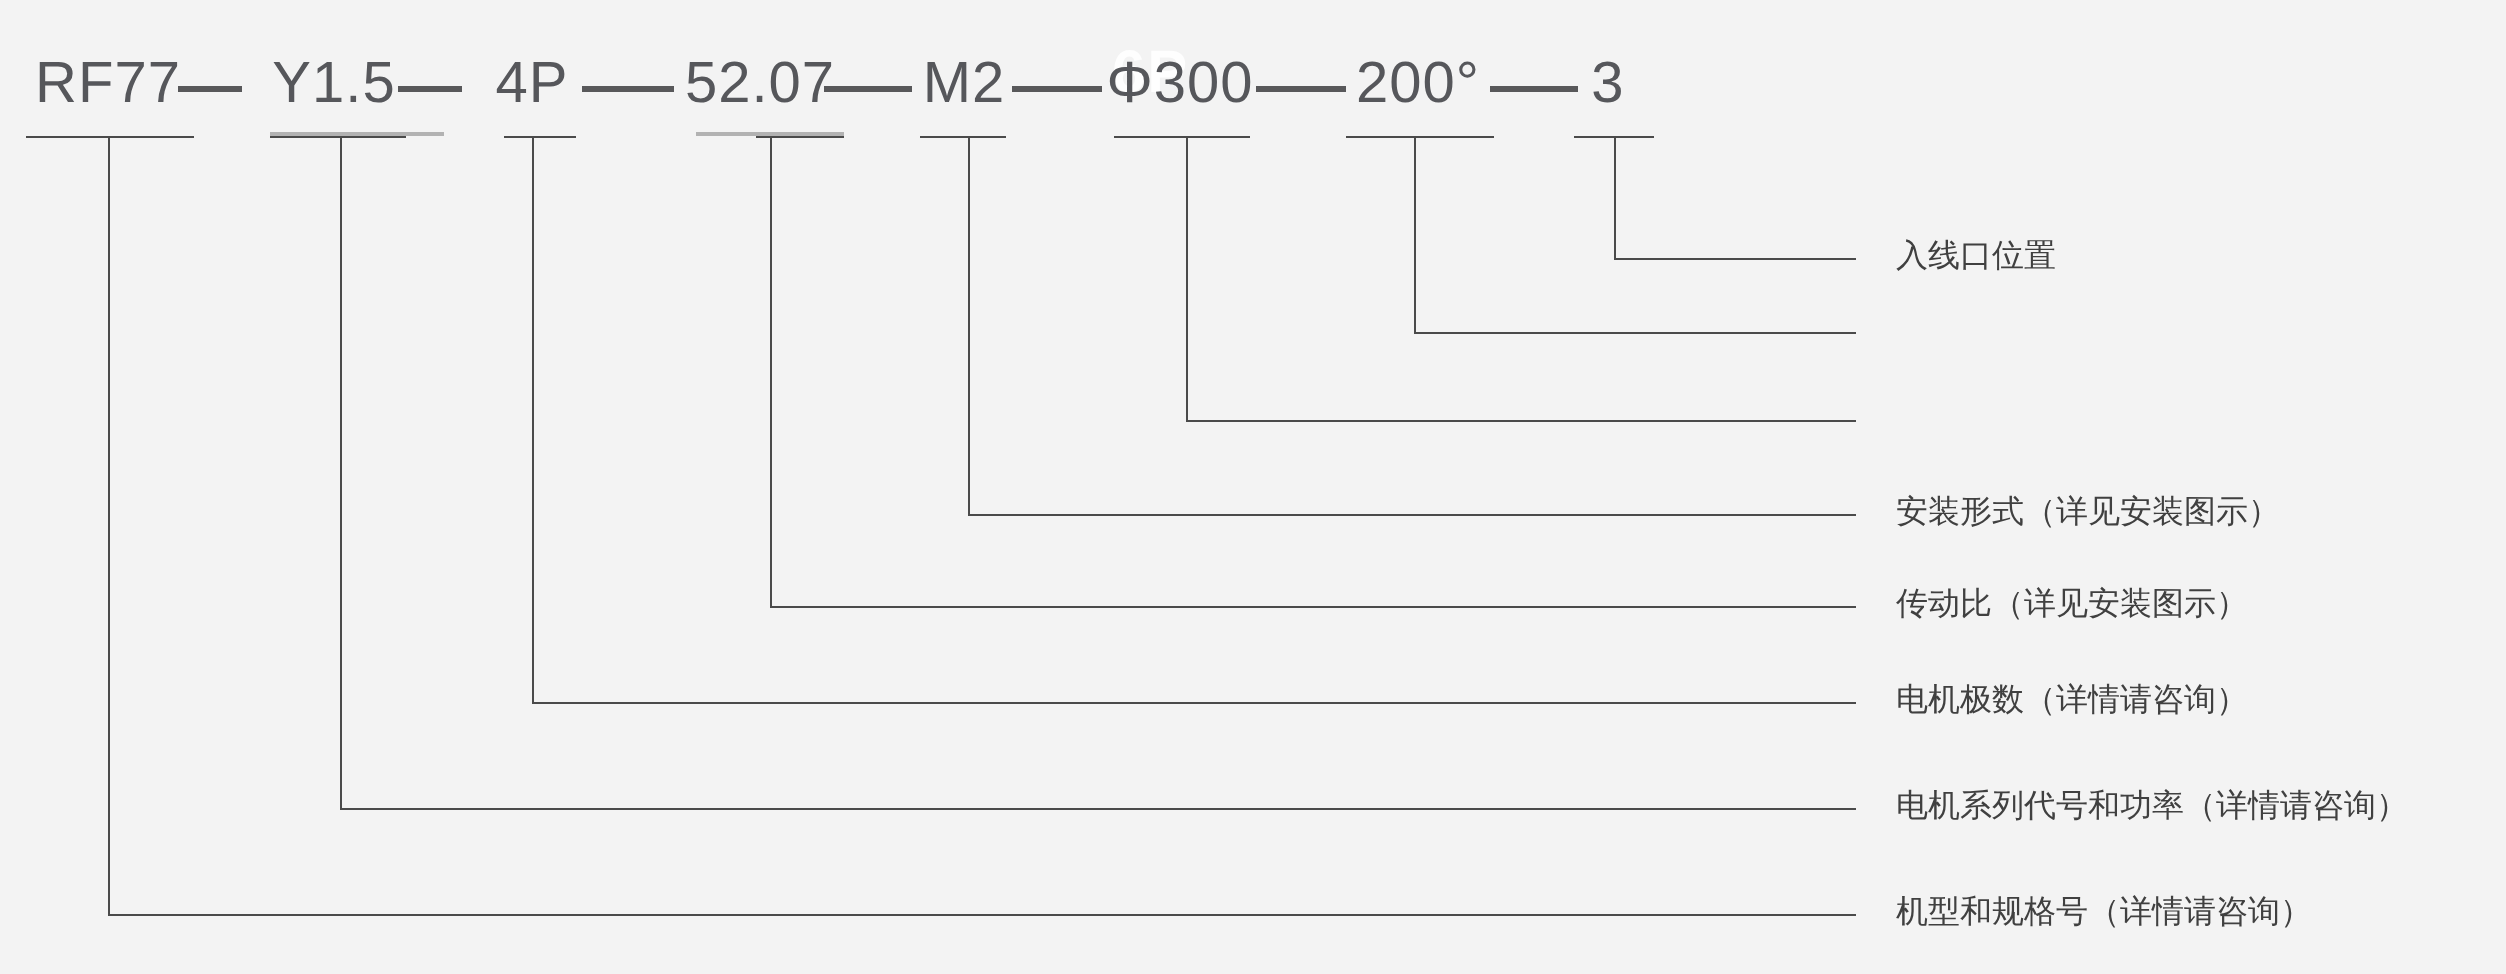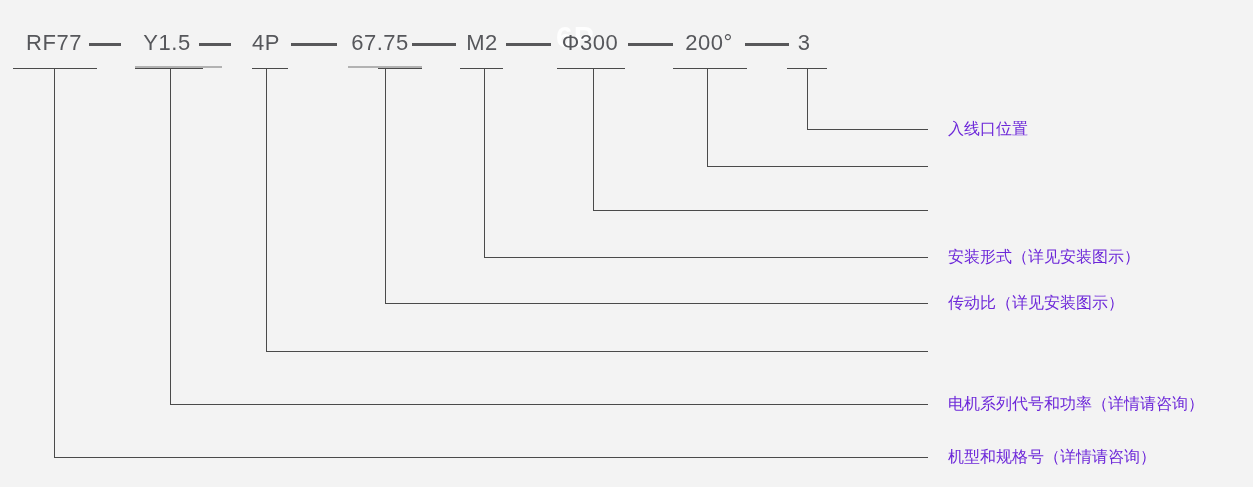"RF77" .code { font-size: 22px -> 29px }
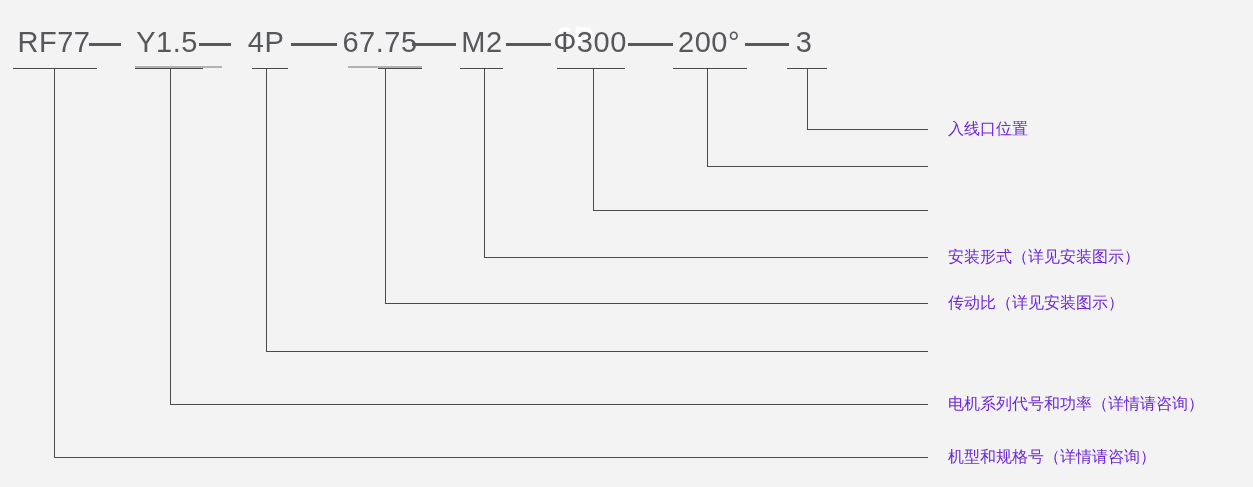"67.75" div.code { text: 67.75 -> 52.07 }
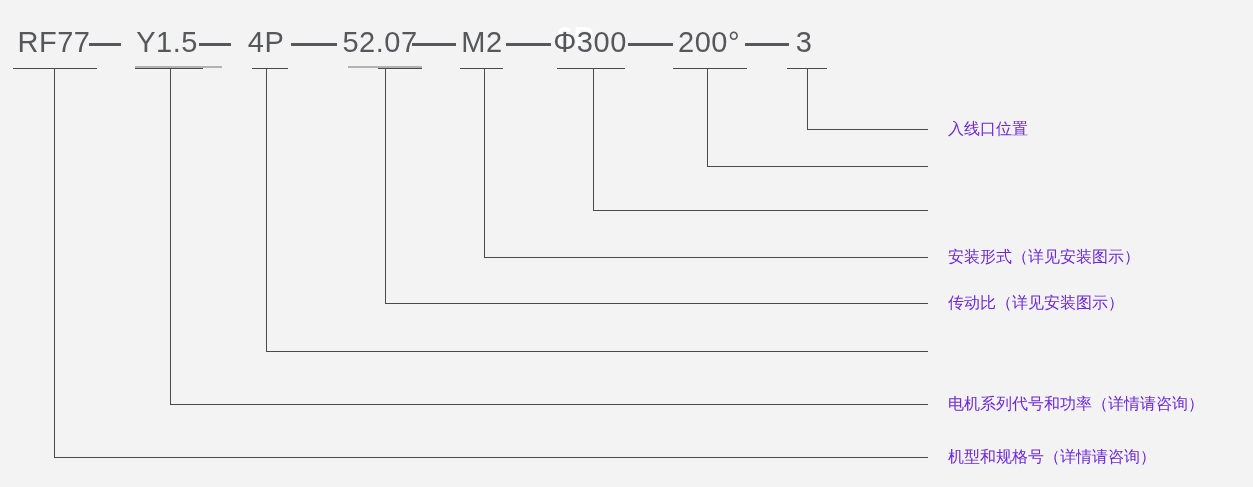"入线口位置" .meaning { color: #6d28d9 -> #404040 }
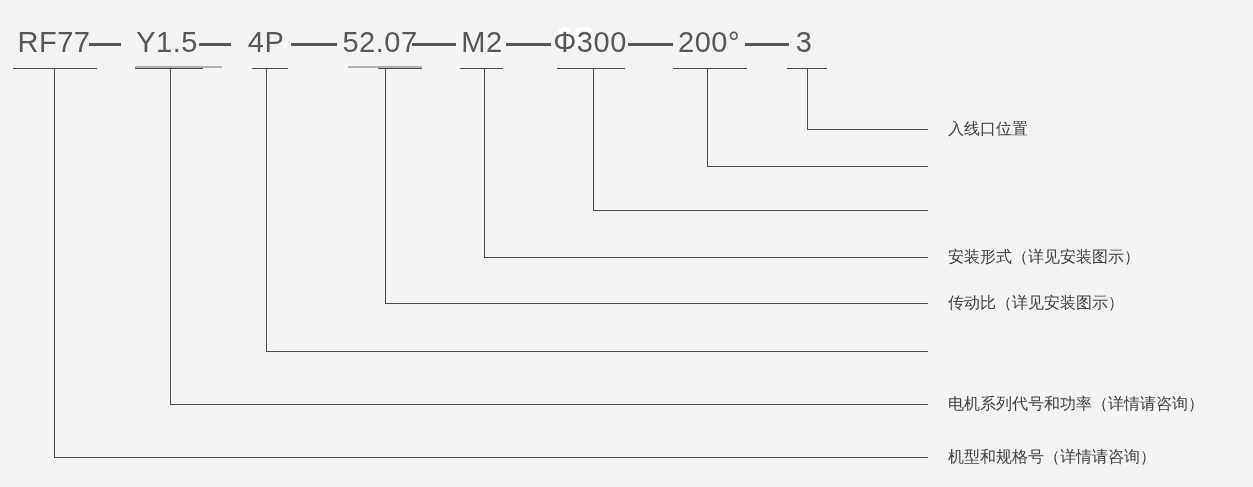"电机极数（详情请咨询）" div.meaning { html: none -> <div>电机极数（详情请咨询）</div> }
